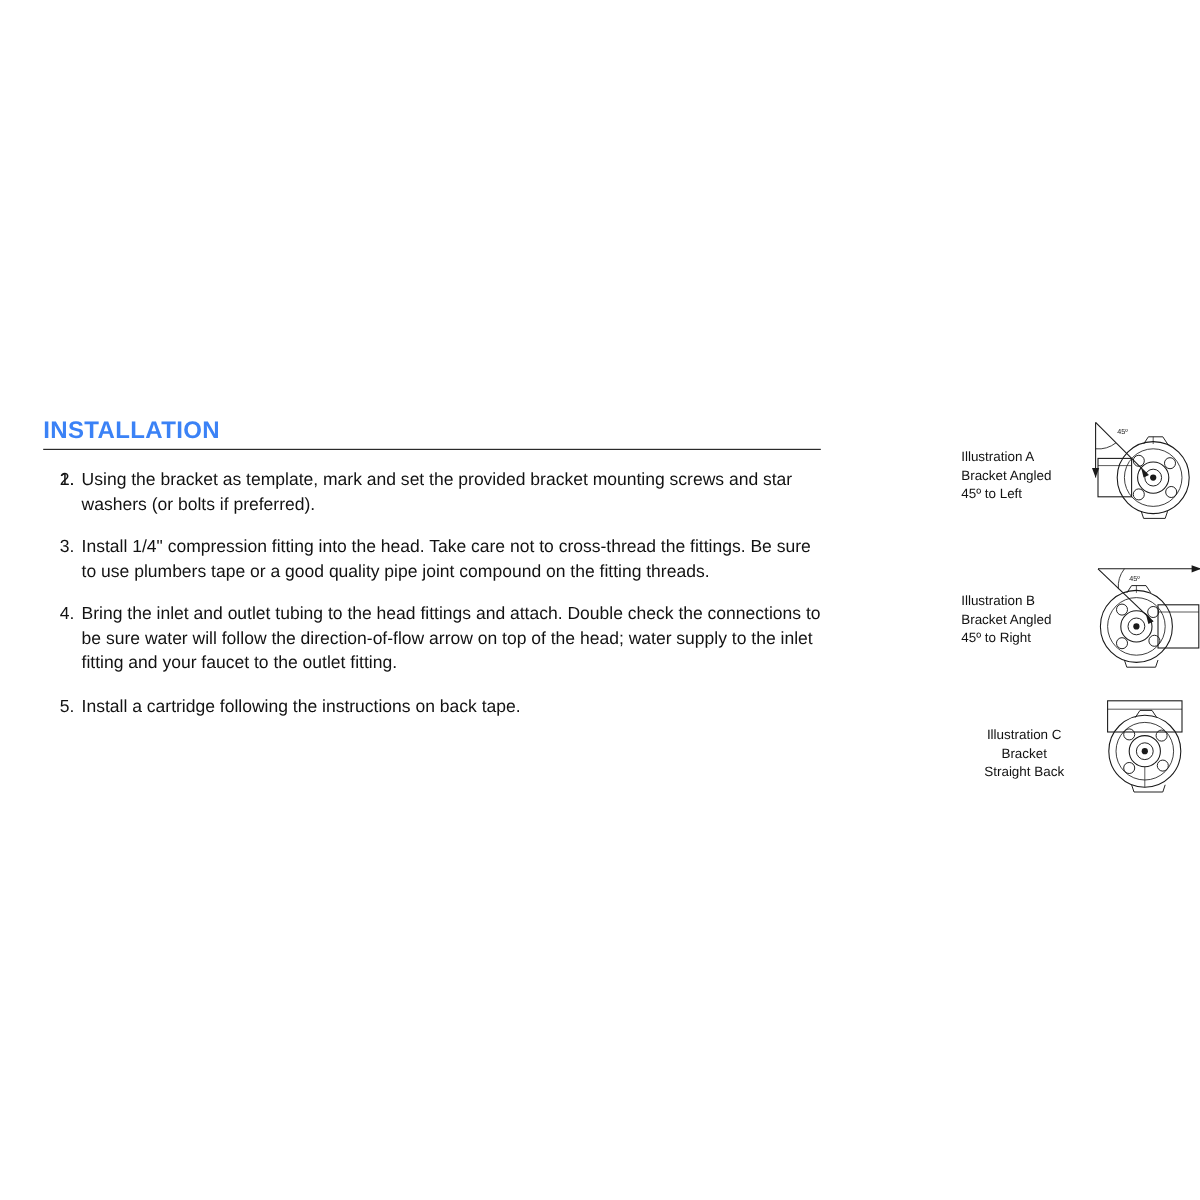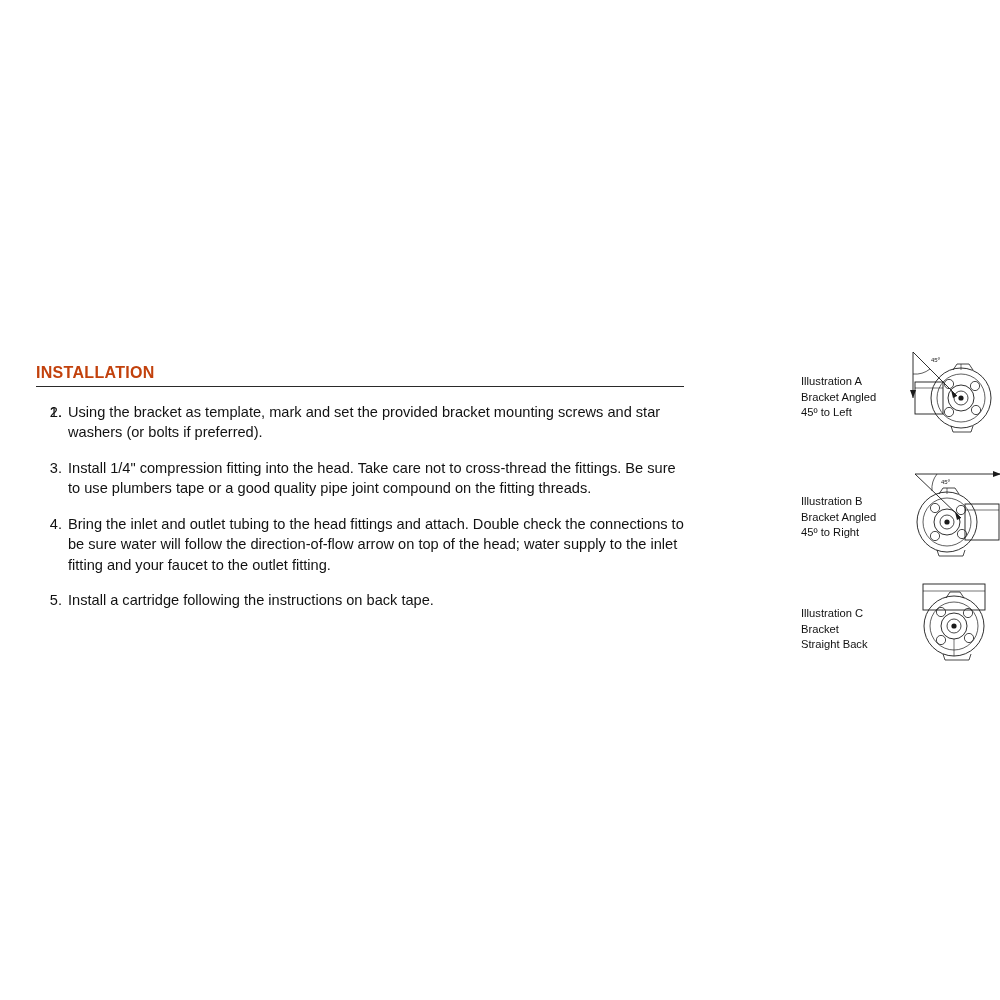"INSTALLATION" .section-title { color: #c2410c -> #3b82f6; font-size: 16px -> 20px; margin: 16px 0 4px 0 -> 0 0 4px 0 }
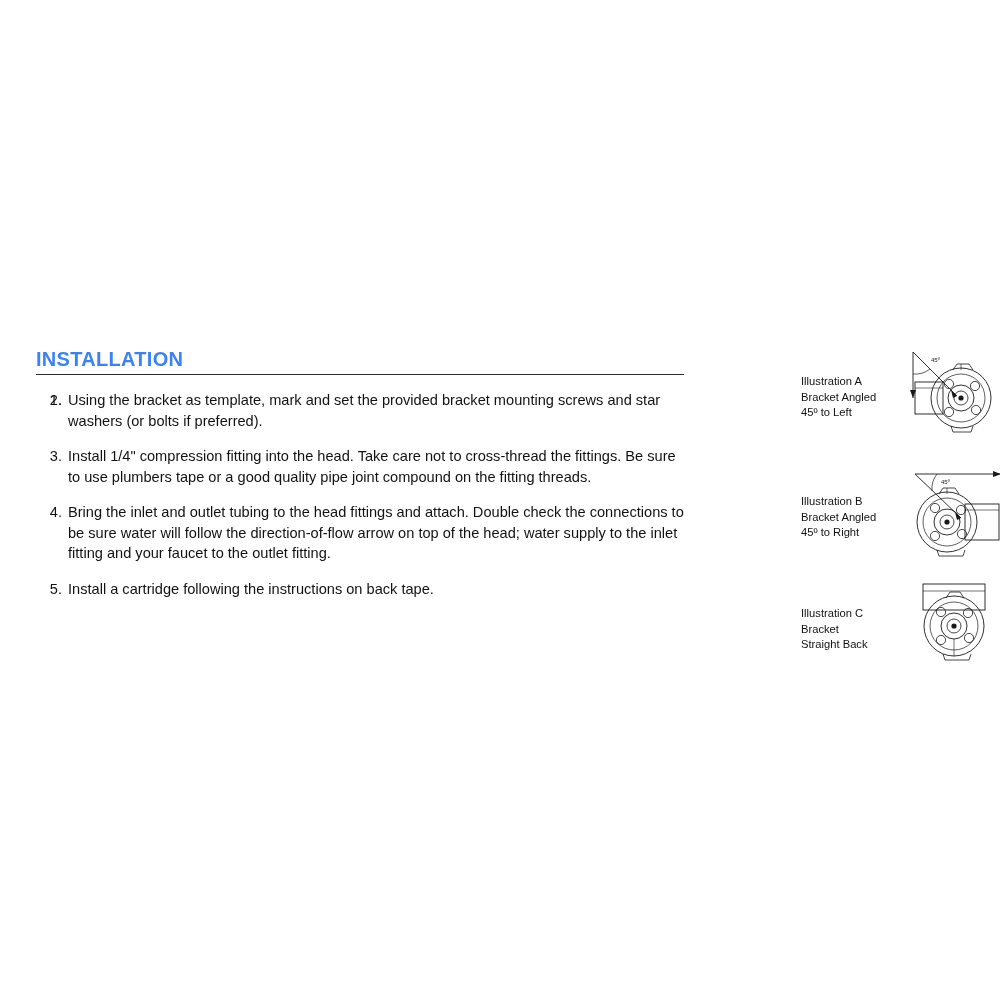"Illustration C" .illus-block.c .illus-caption { text-align: none -> center }
